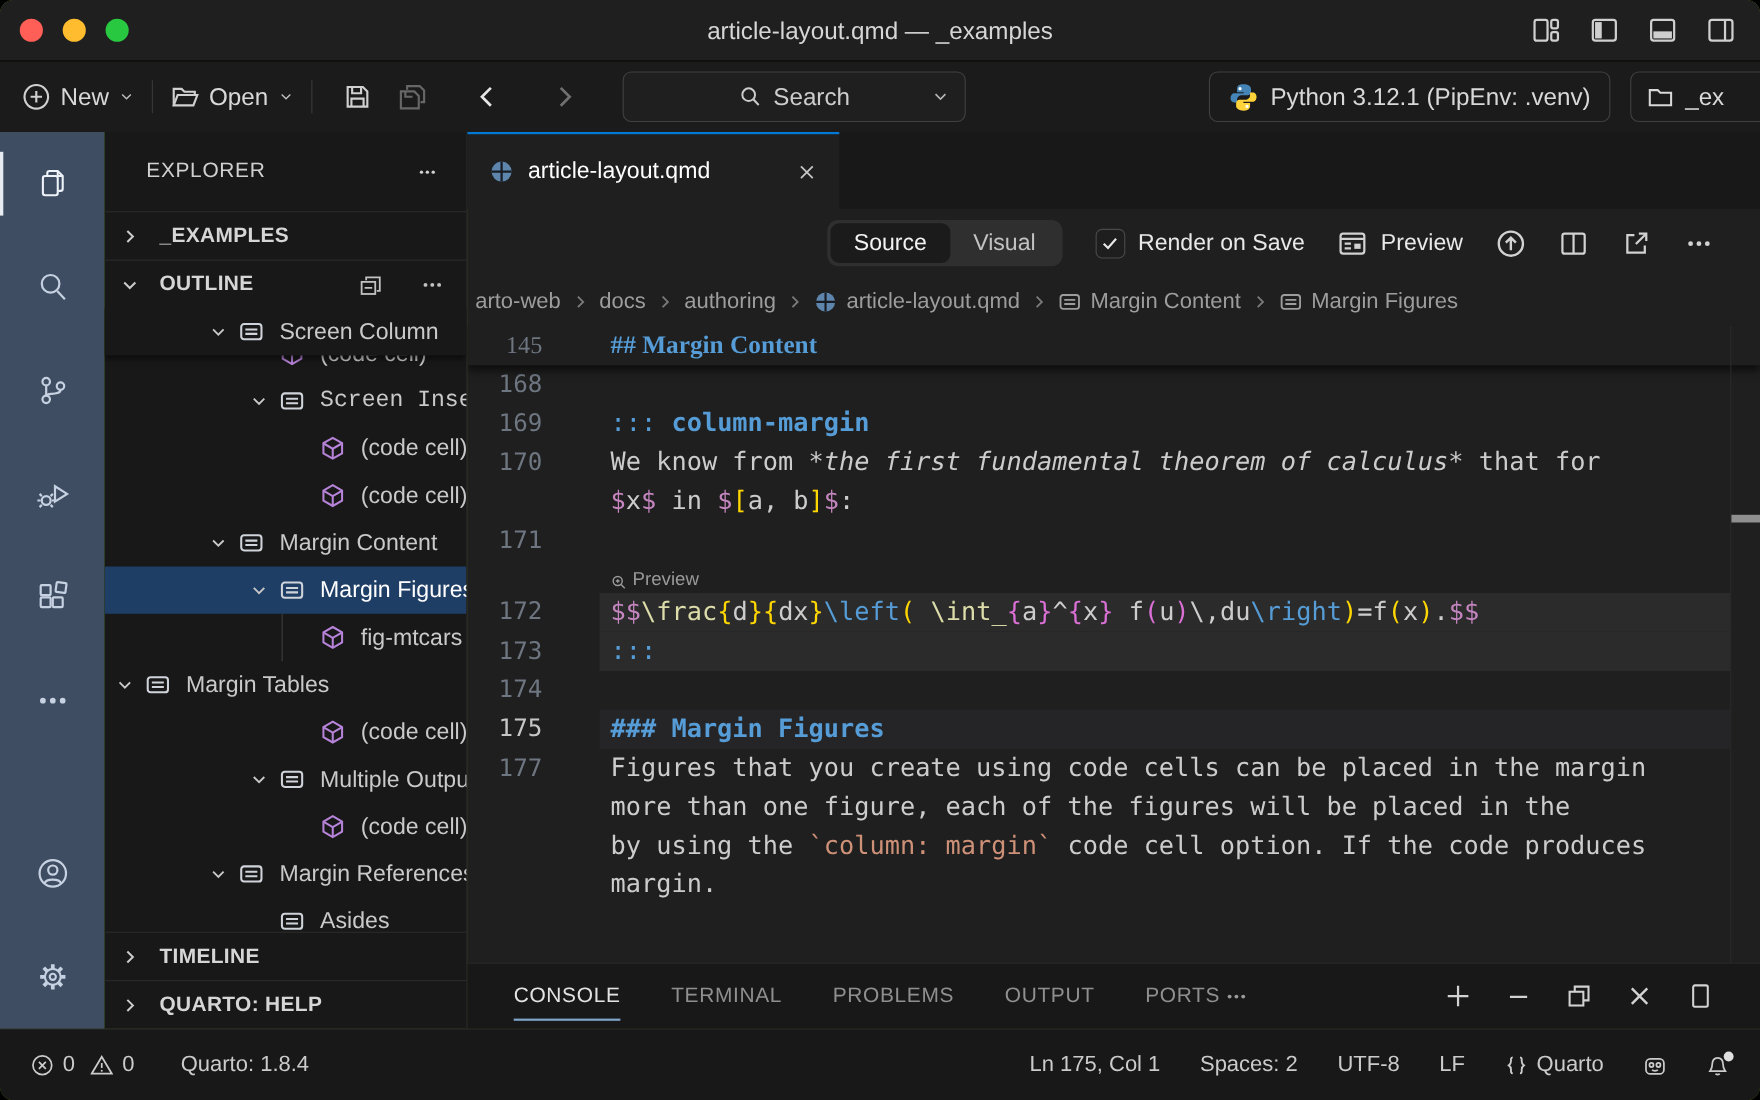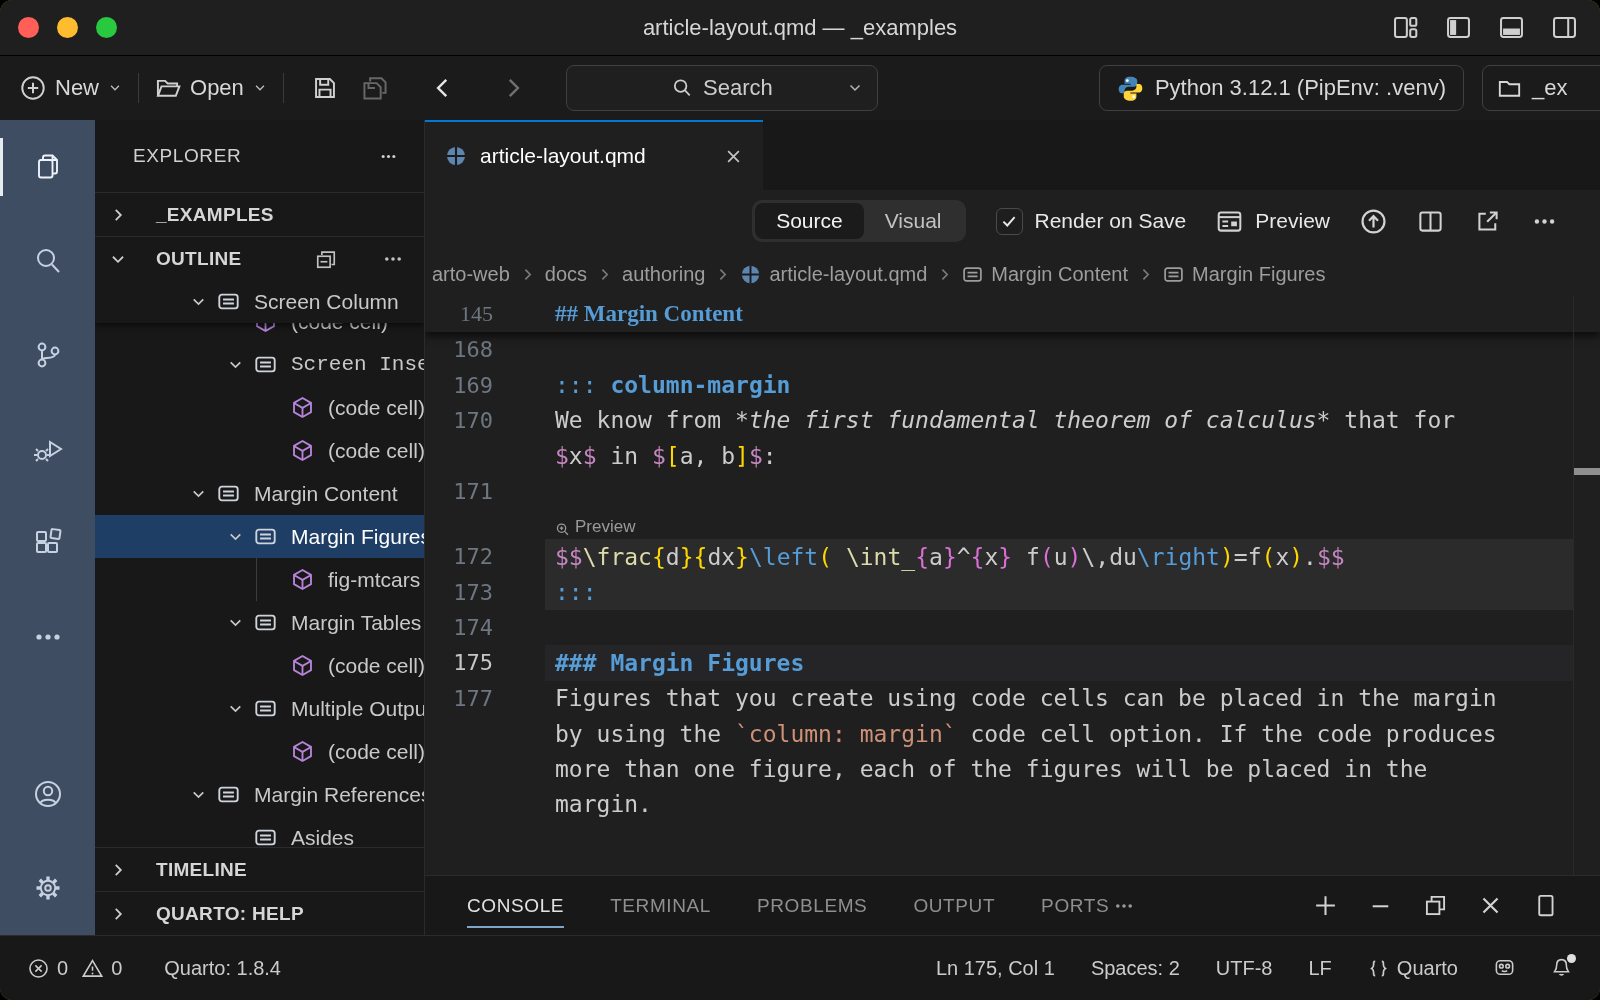"_EXAMPLES" .sb-section { gap: 27px -> 16px }
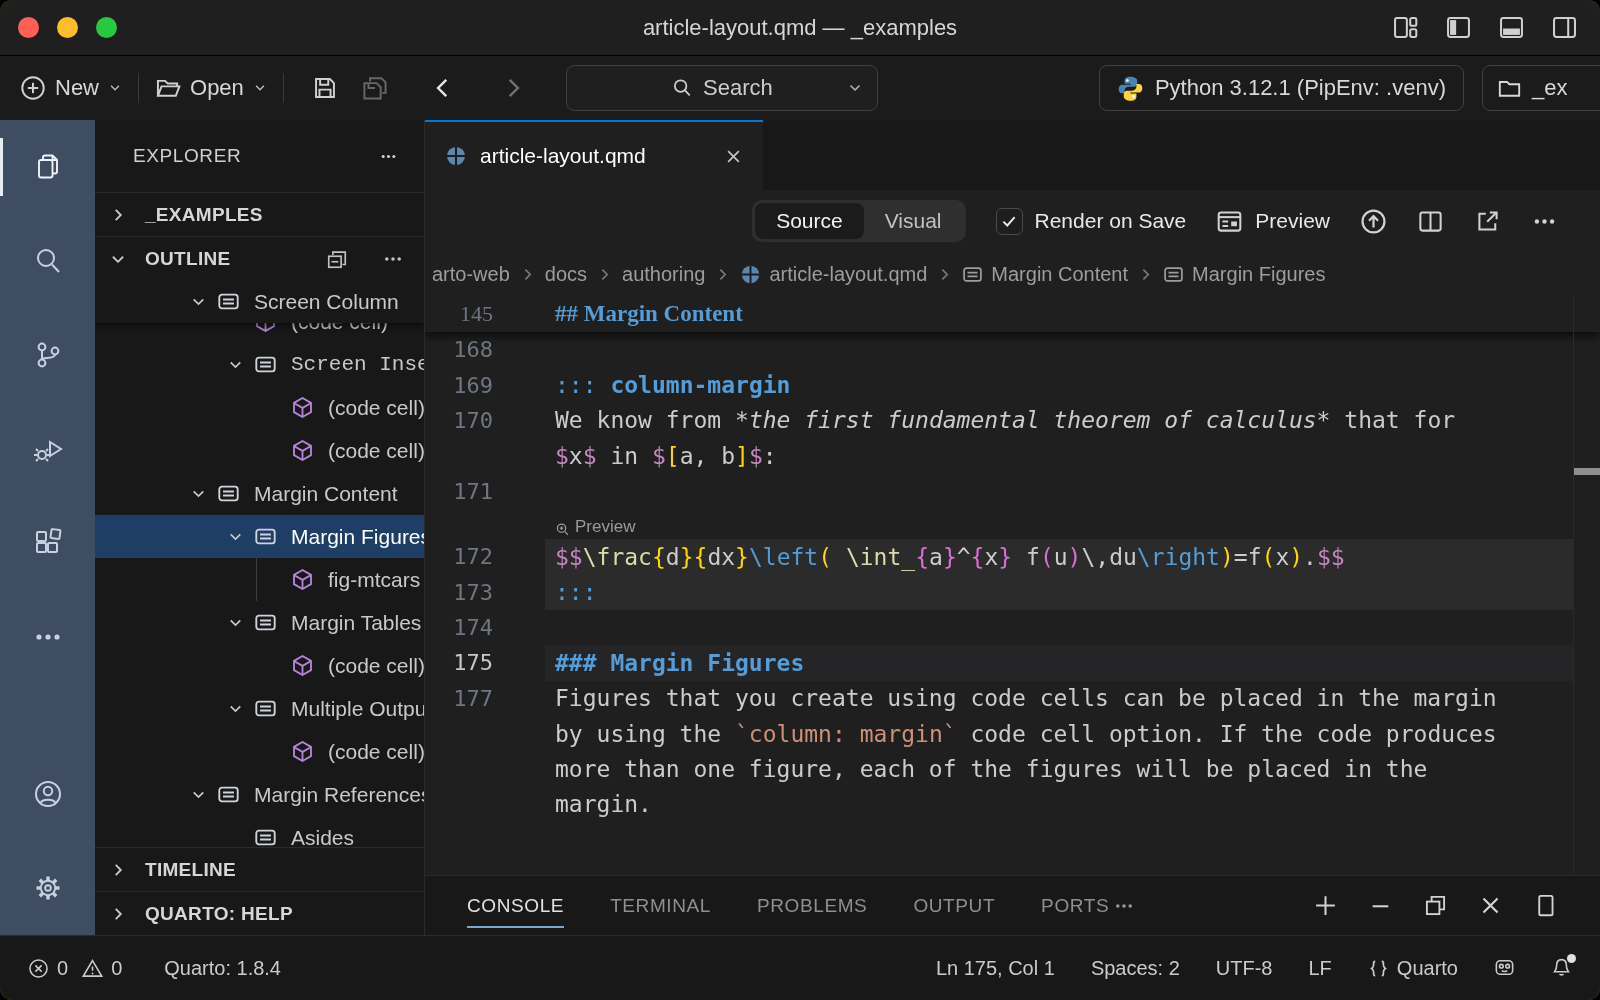"Margin Tables" div.tree-row { padding-left: 122px -> none }
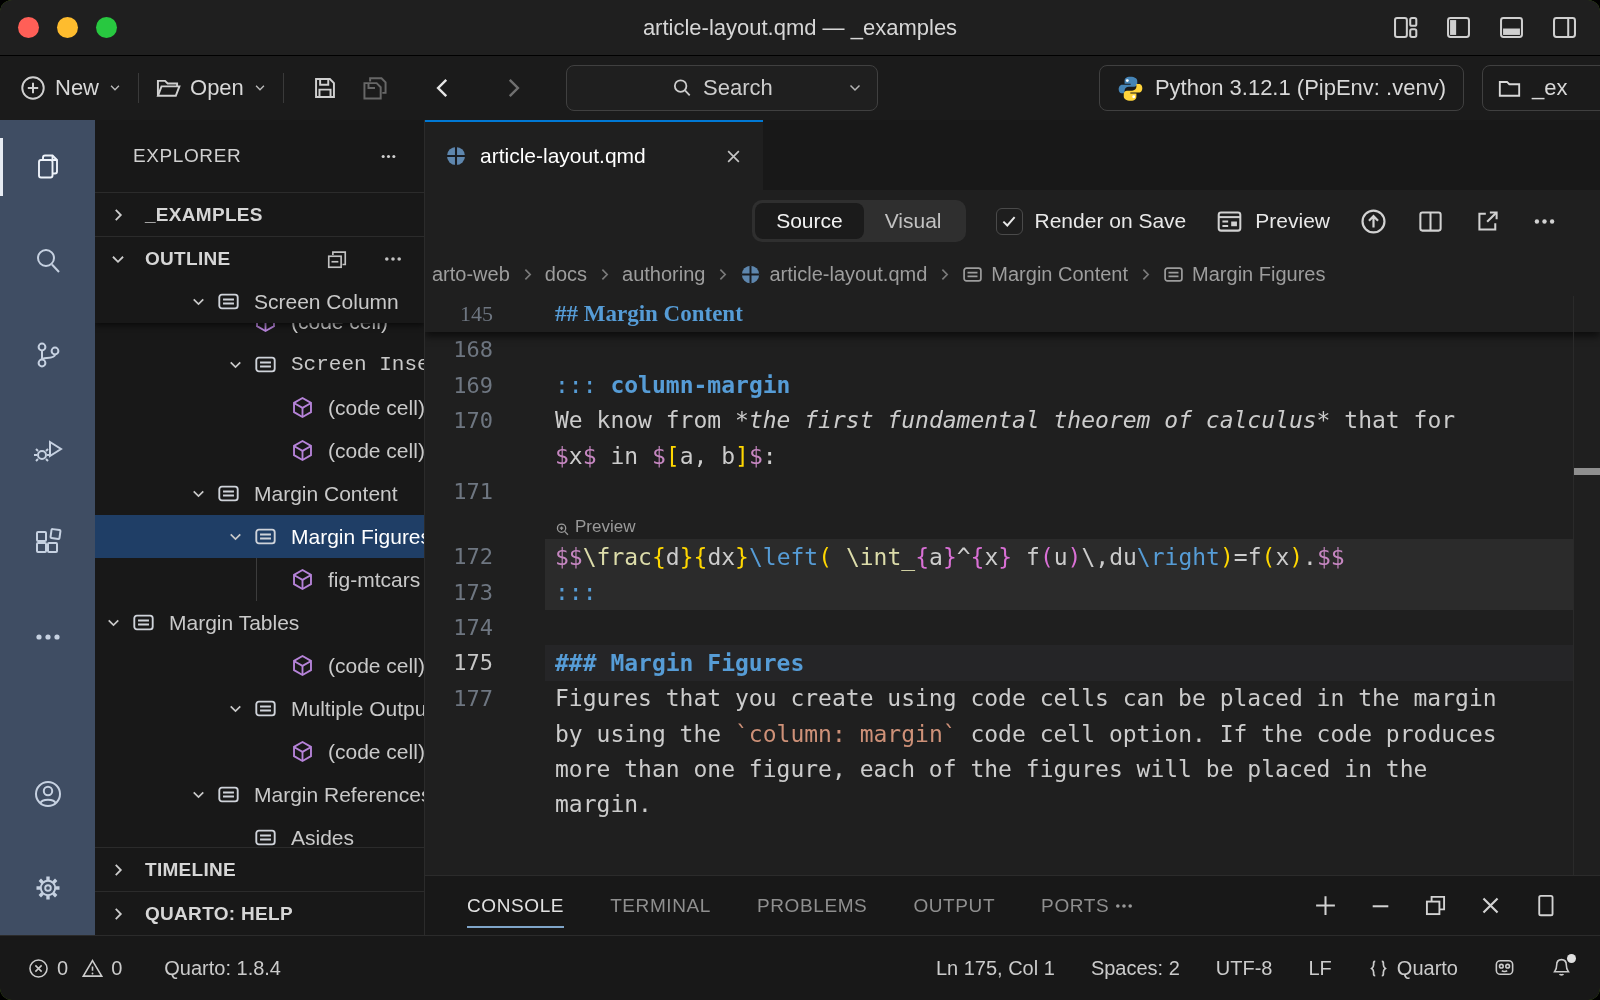"by using the" div.code-line { order: before "more than one figure, each" -> after "more than one figure, each" }
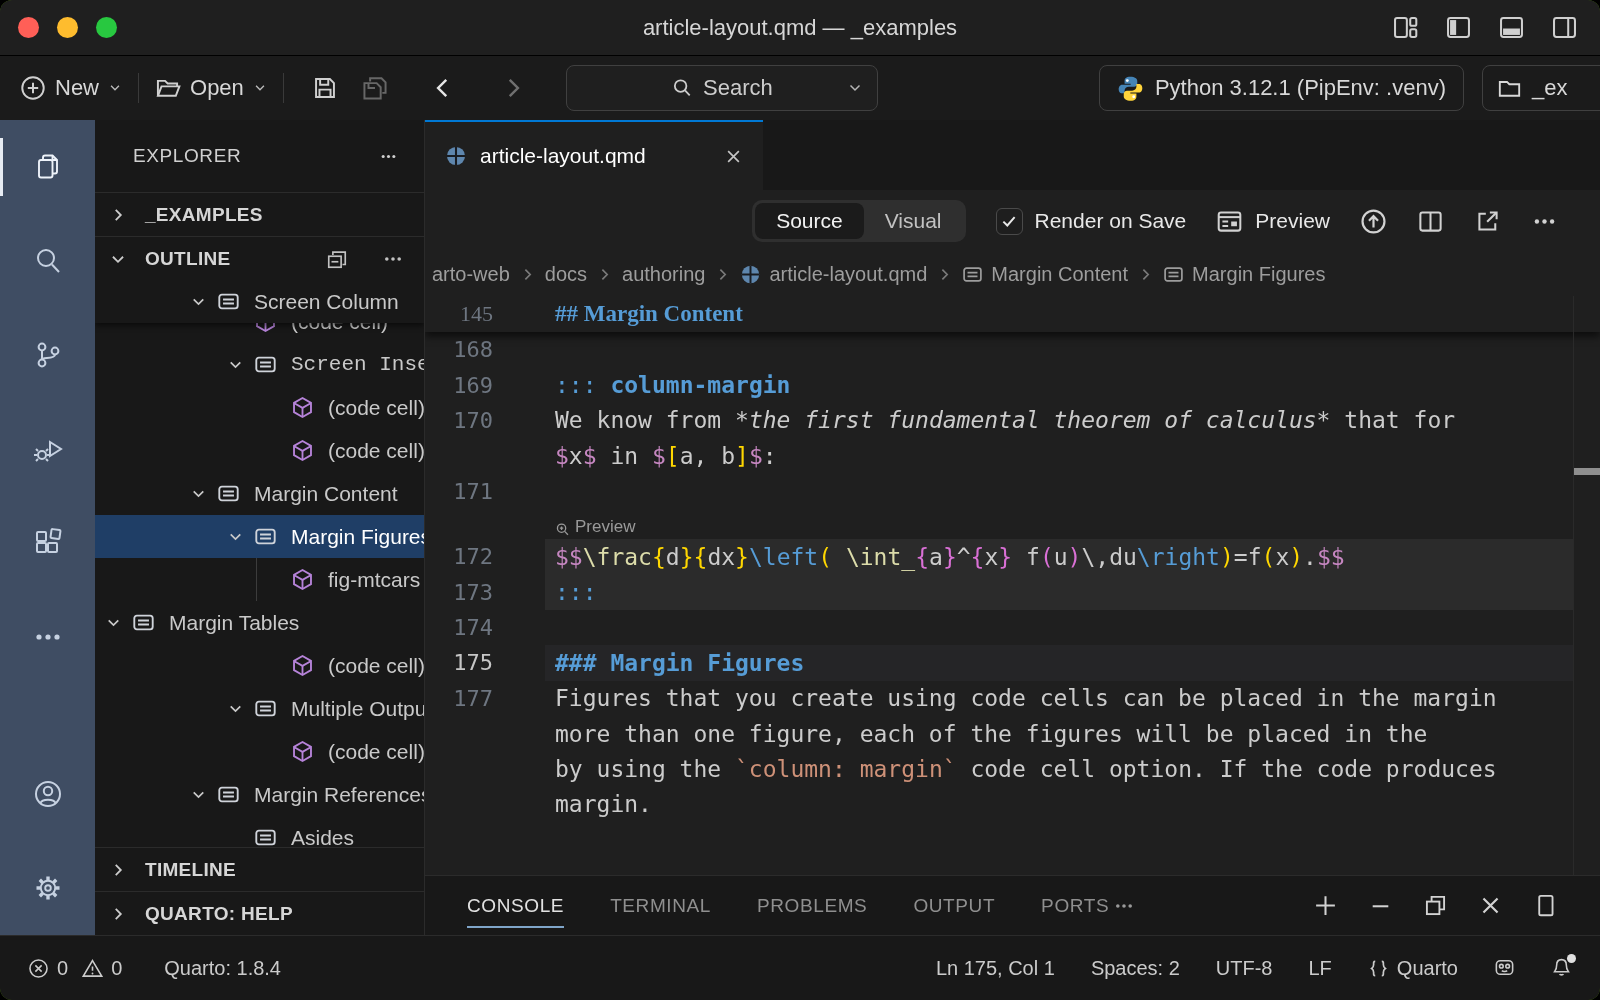"Ln 175, Col 1" .sb-right { align-items: flex-start -> flex-end }
